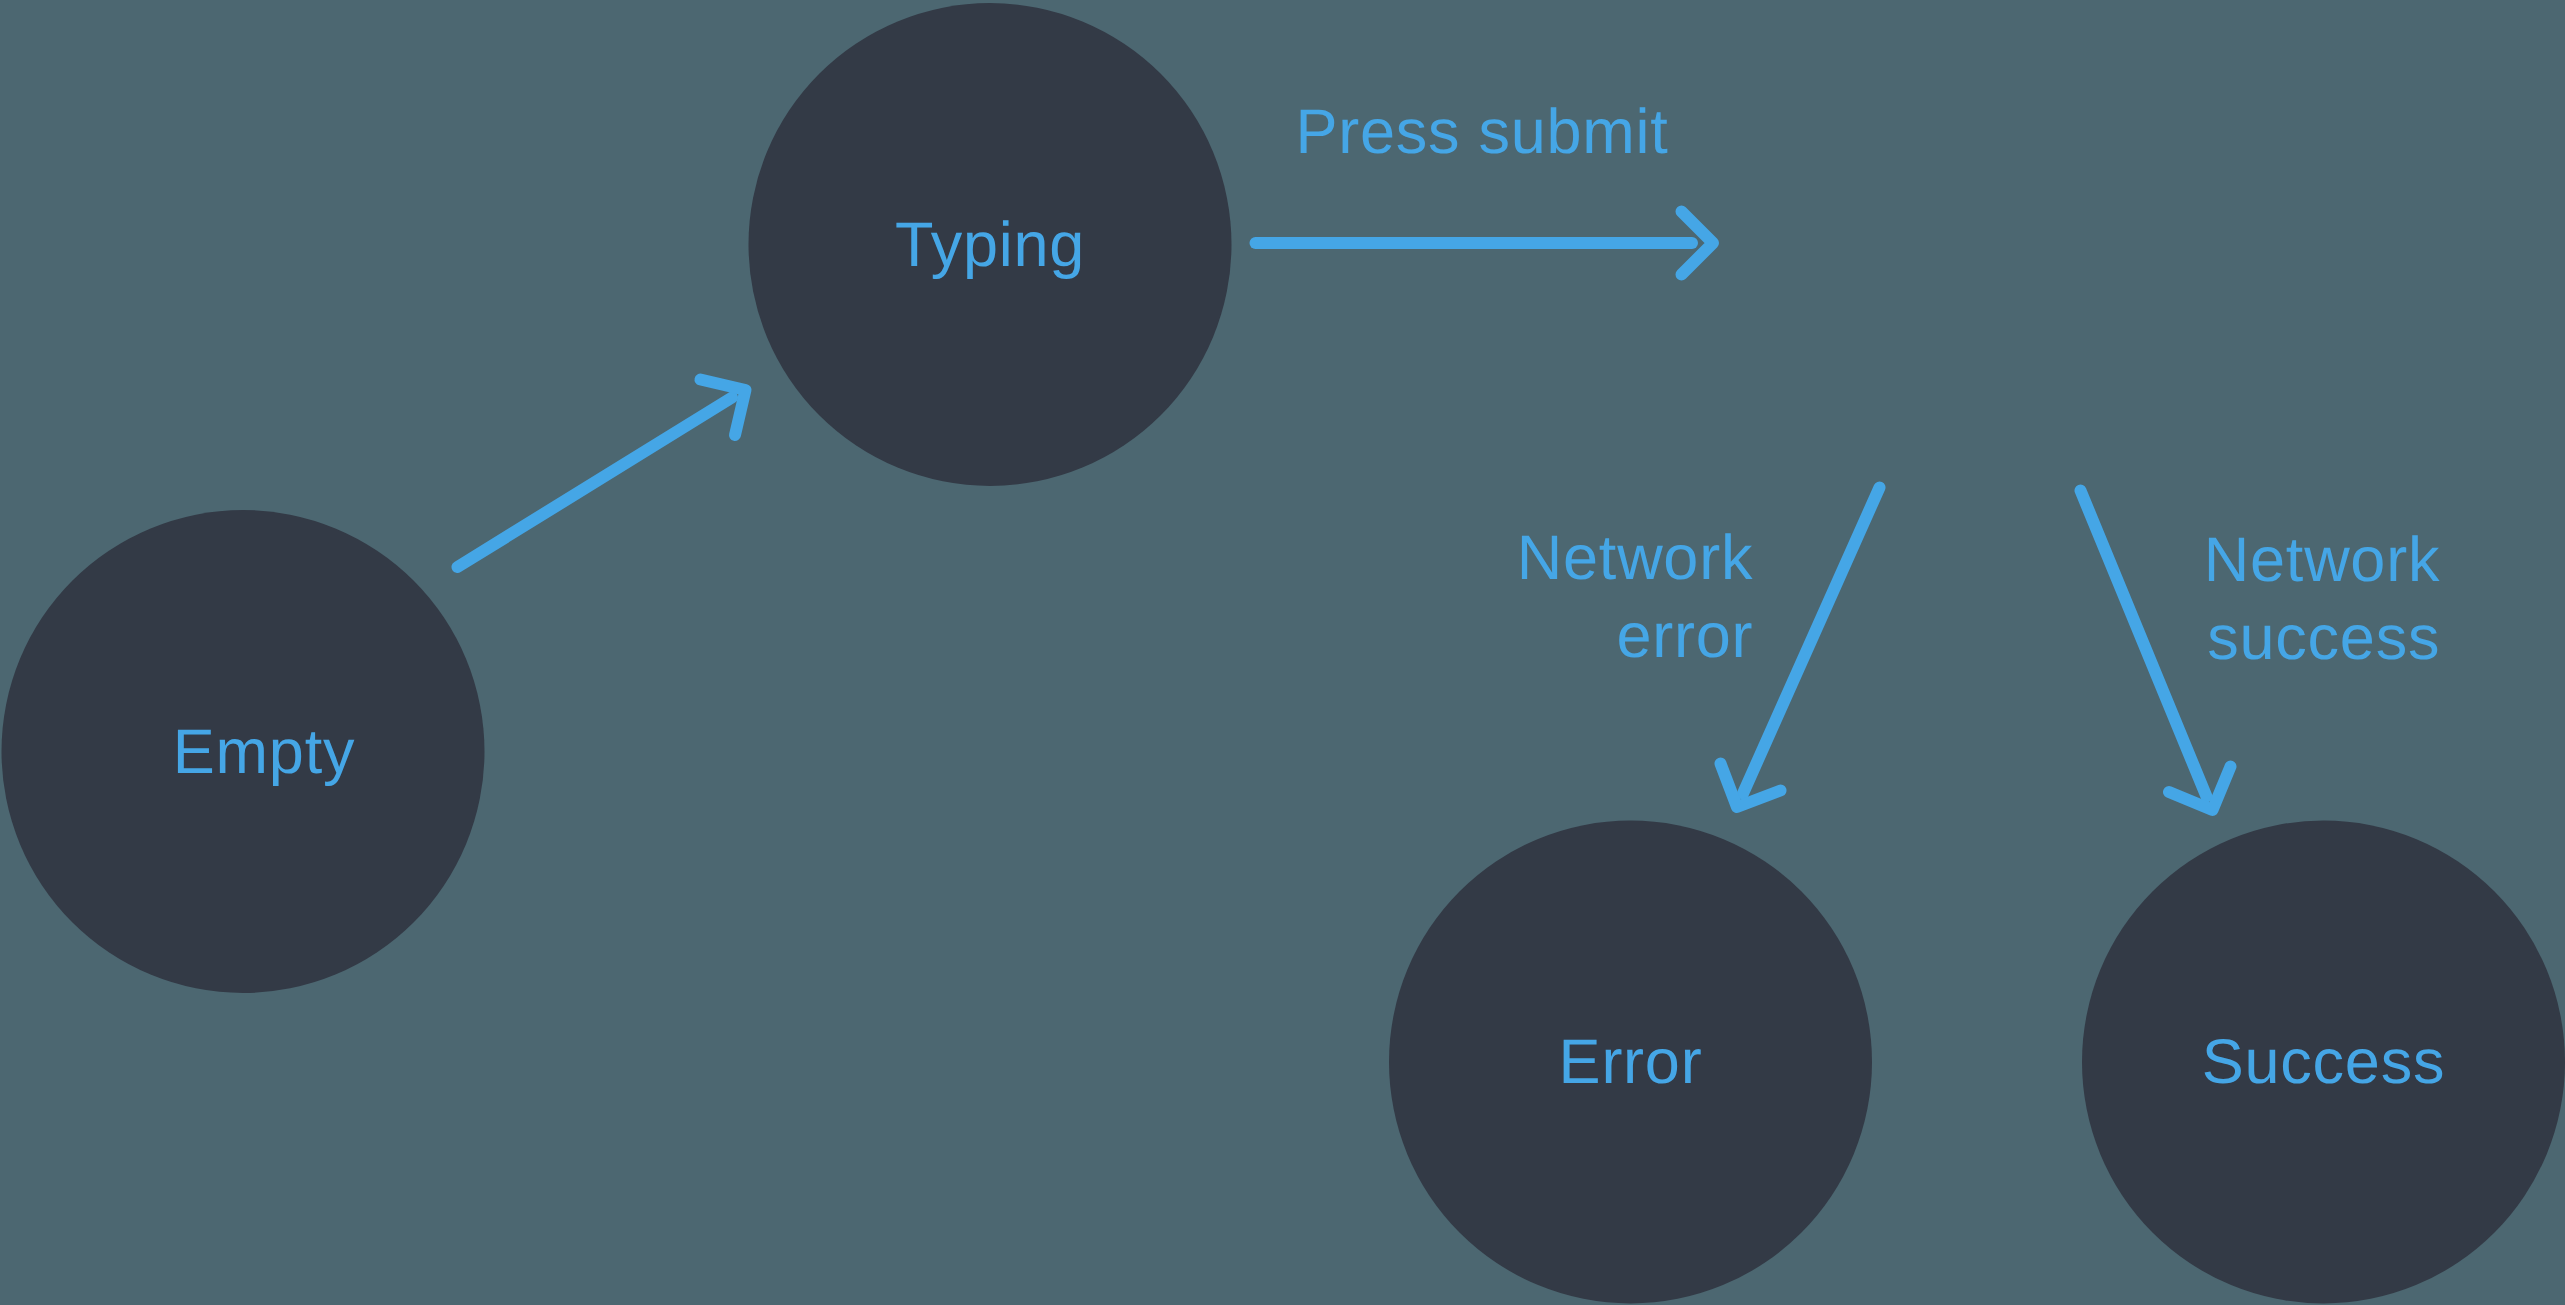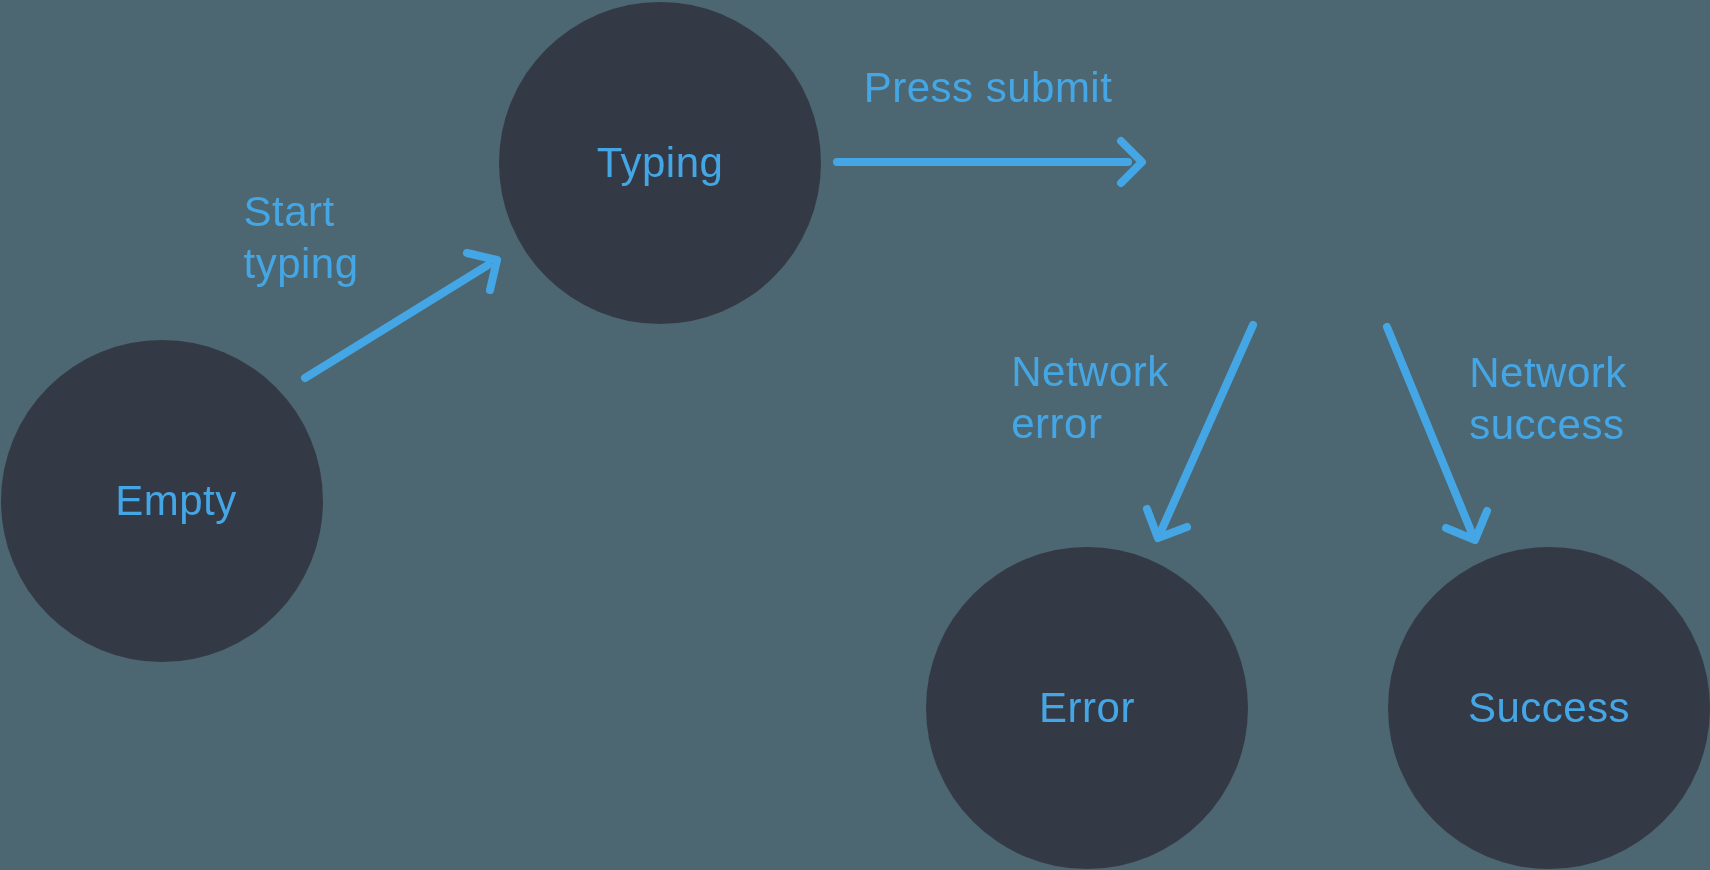"Press submit" .edge-label { text-align: left -> right }
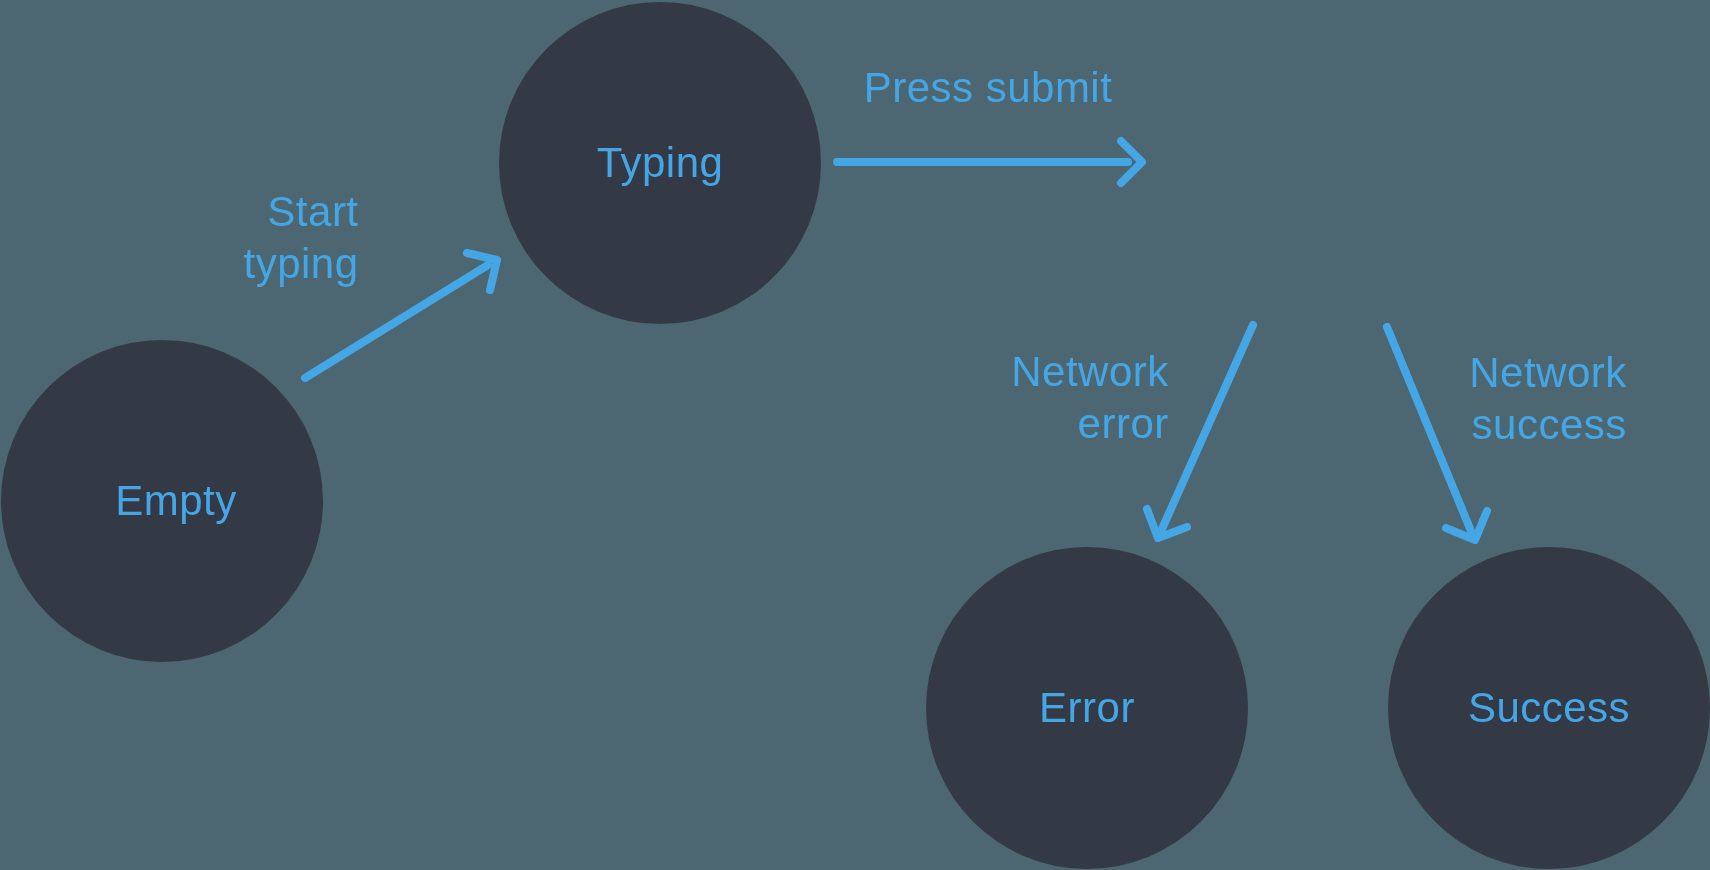"Start" div.edge-label { html: <div>Start typing</div> -> none }
